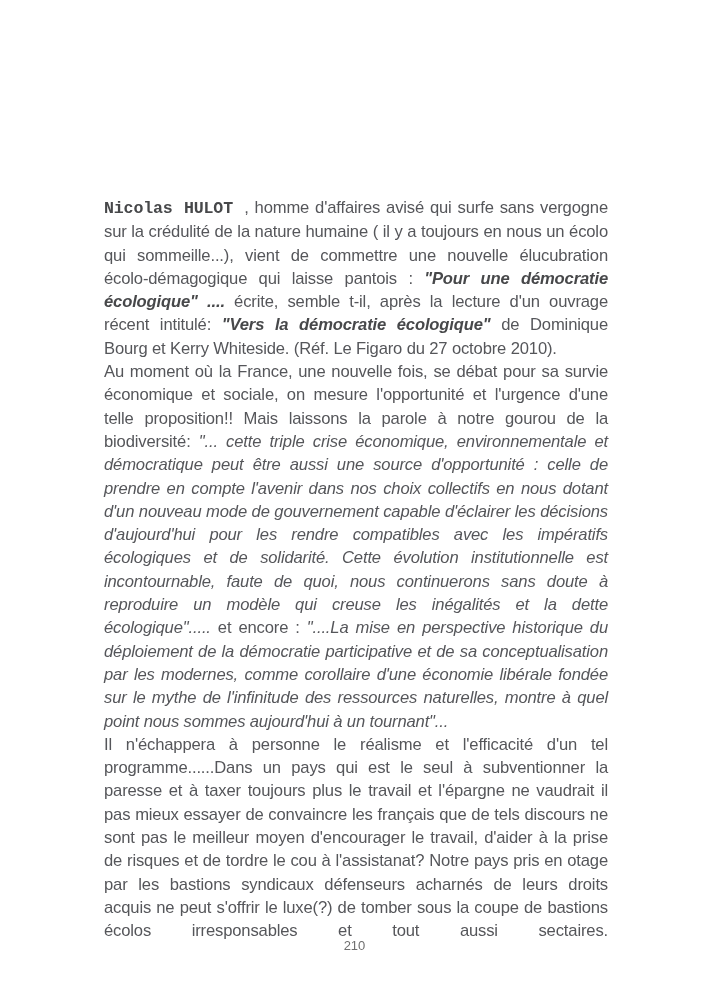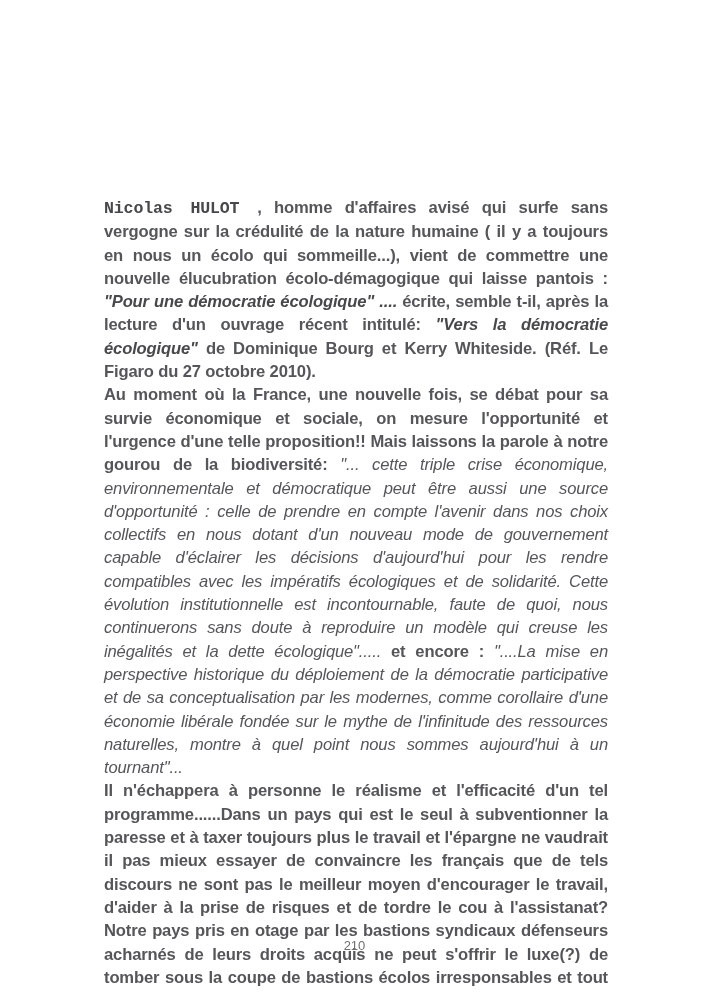", homme d'affaires avisé qui" .seg-regular { font-weight: bold -> normal }
